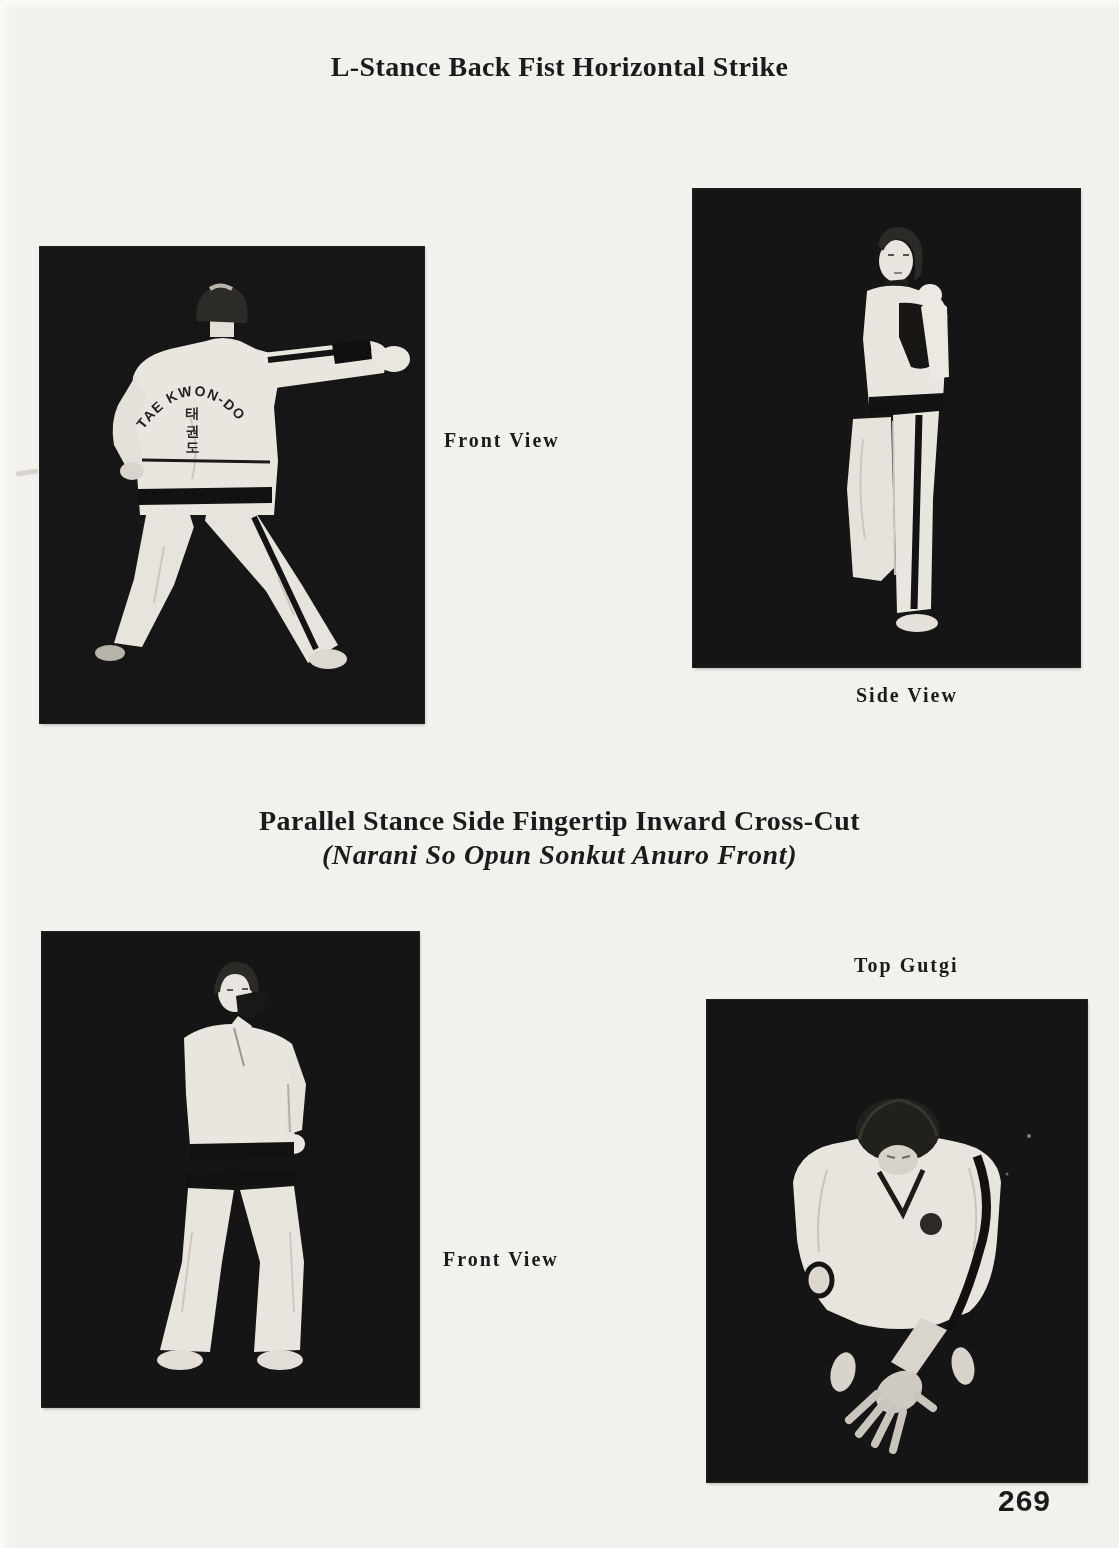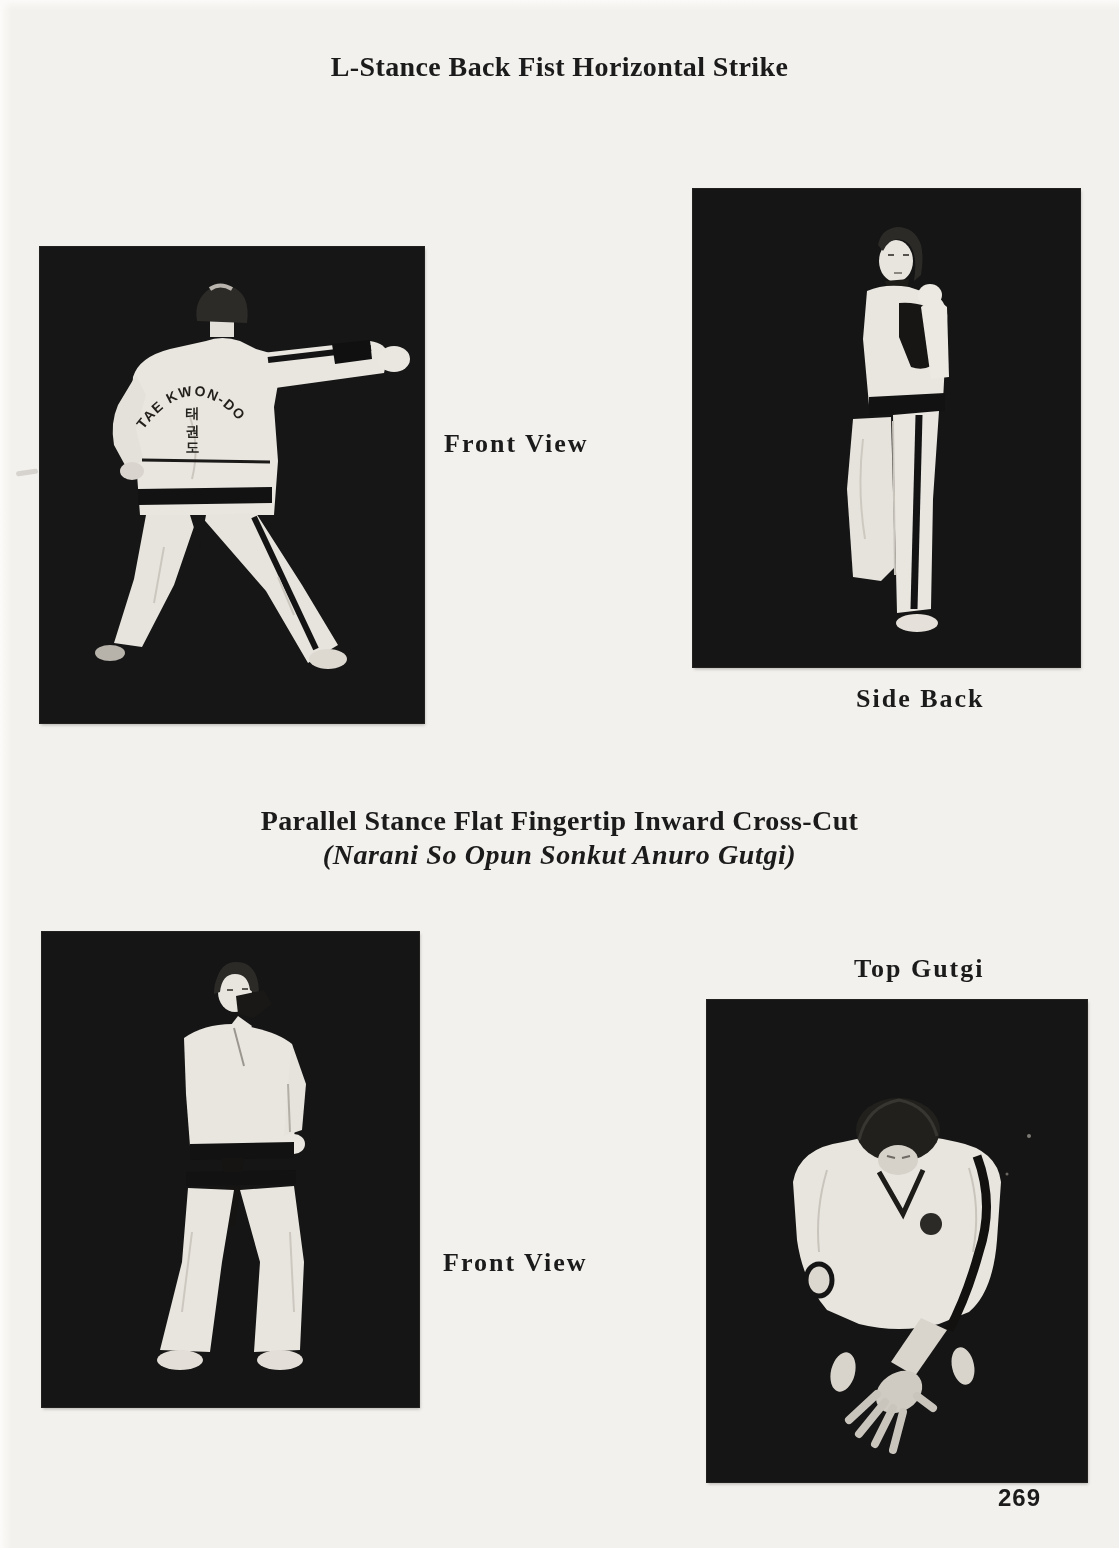"Front View" .view-label { font-size: 26px -> 20px }
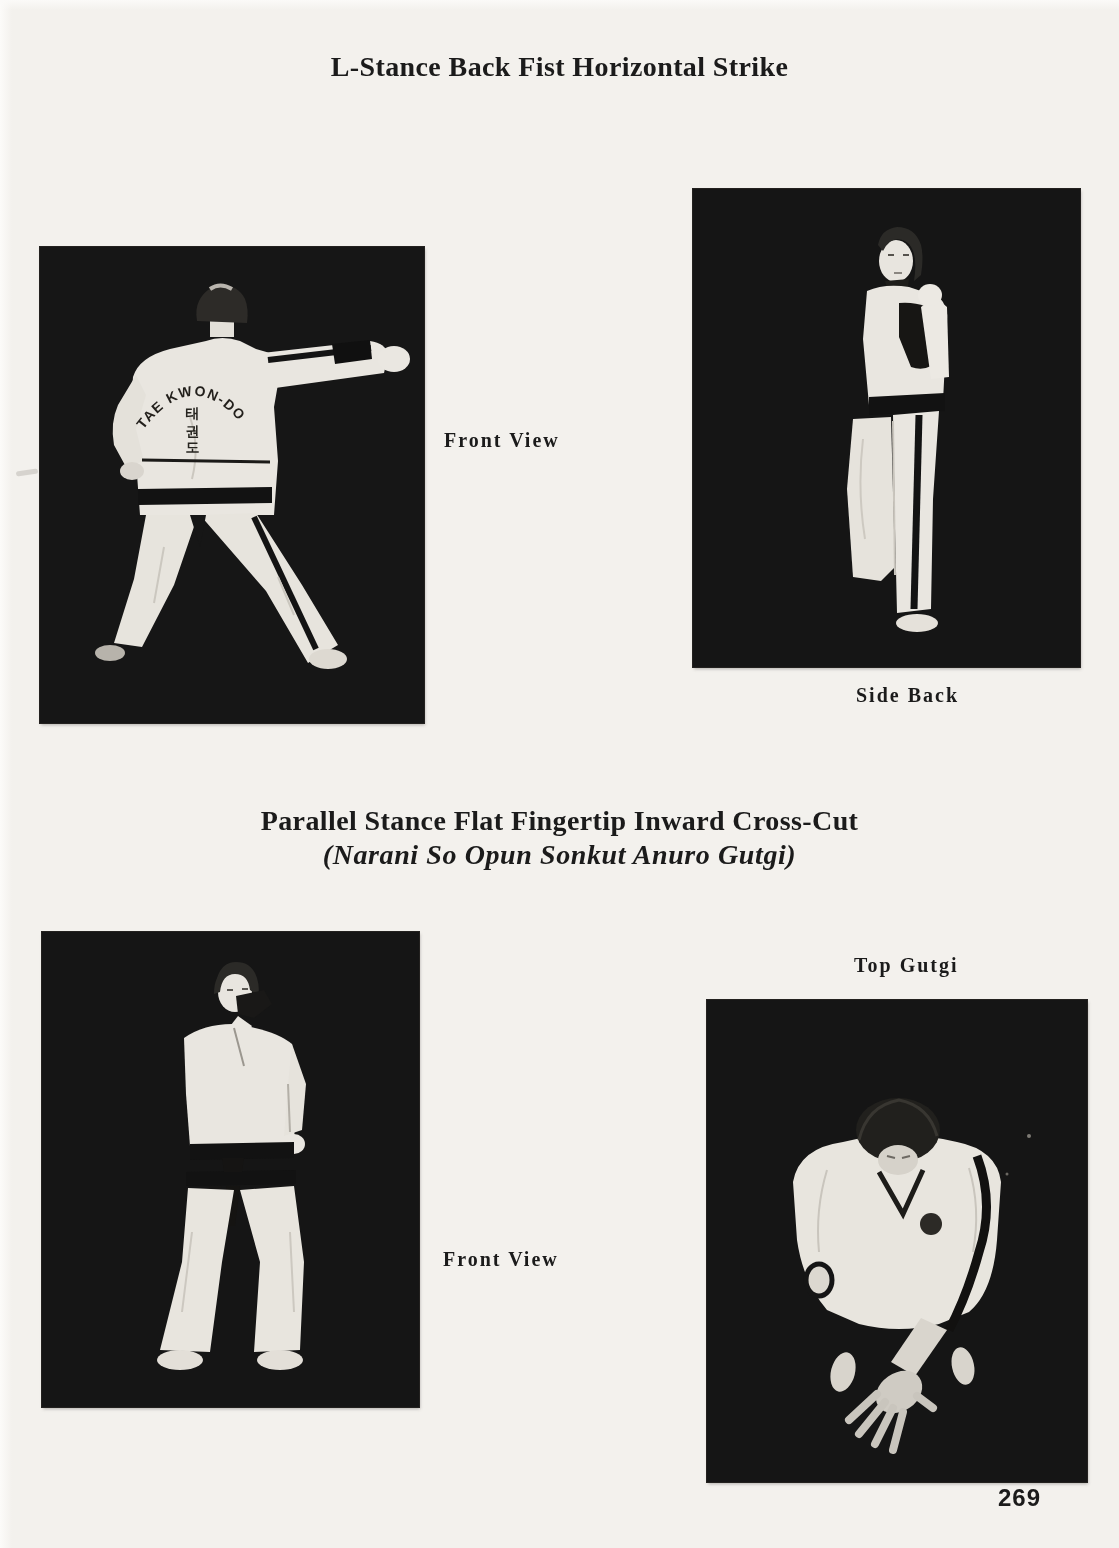"Side Back" div.view-label { text: Back -> View }
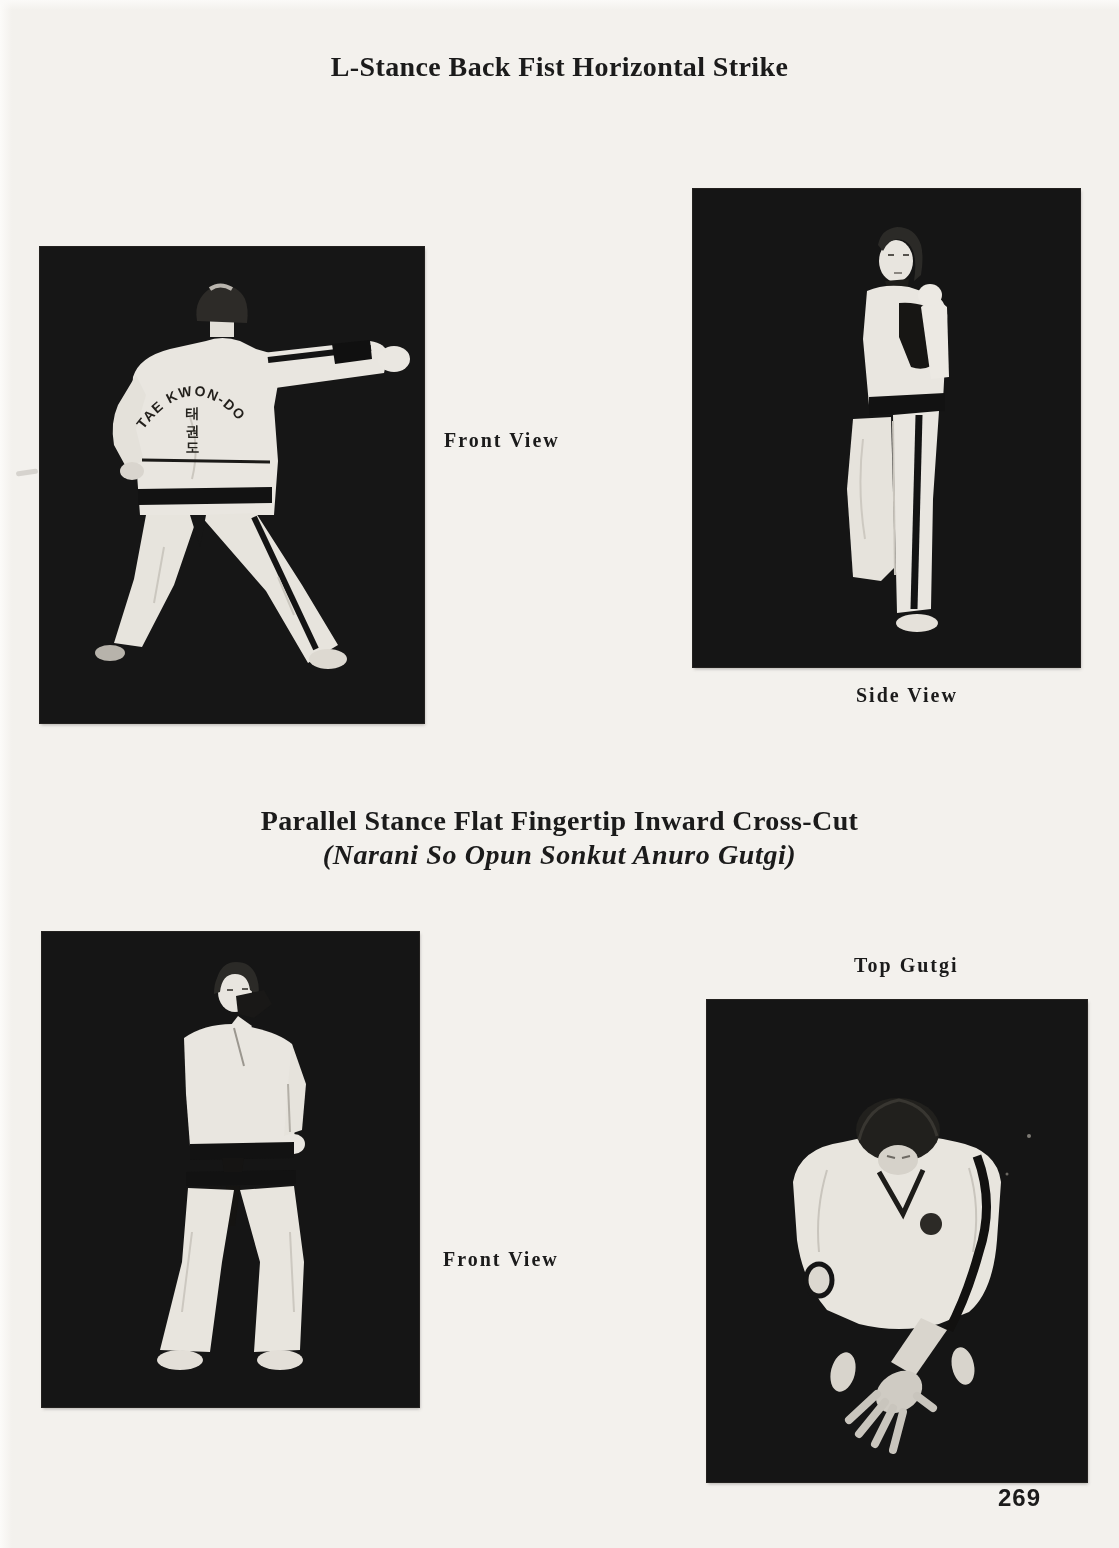"Parallel Stance Flat Fingertip Inward" div.title { text: Flat -> Side }
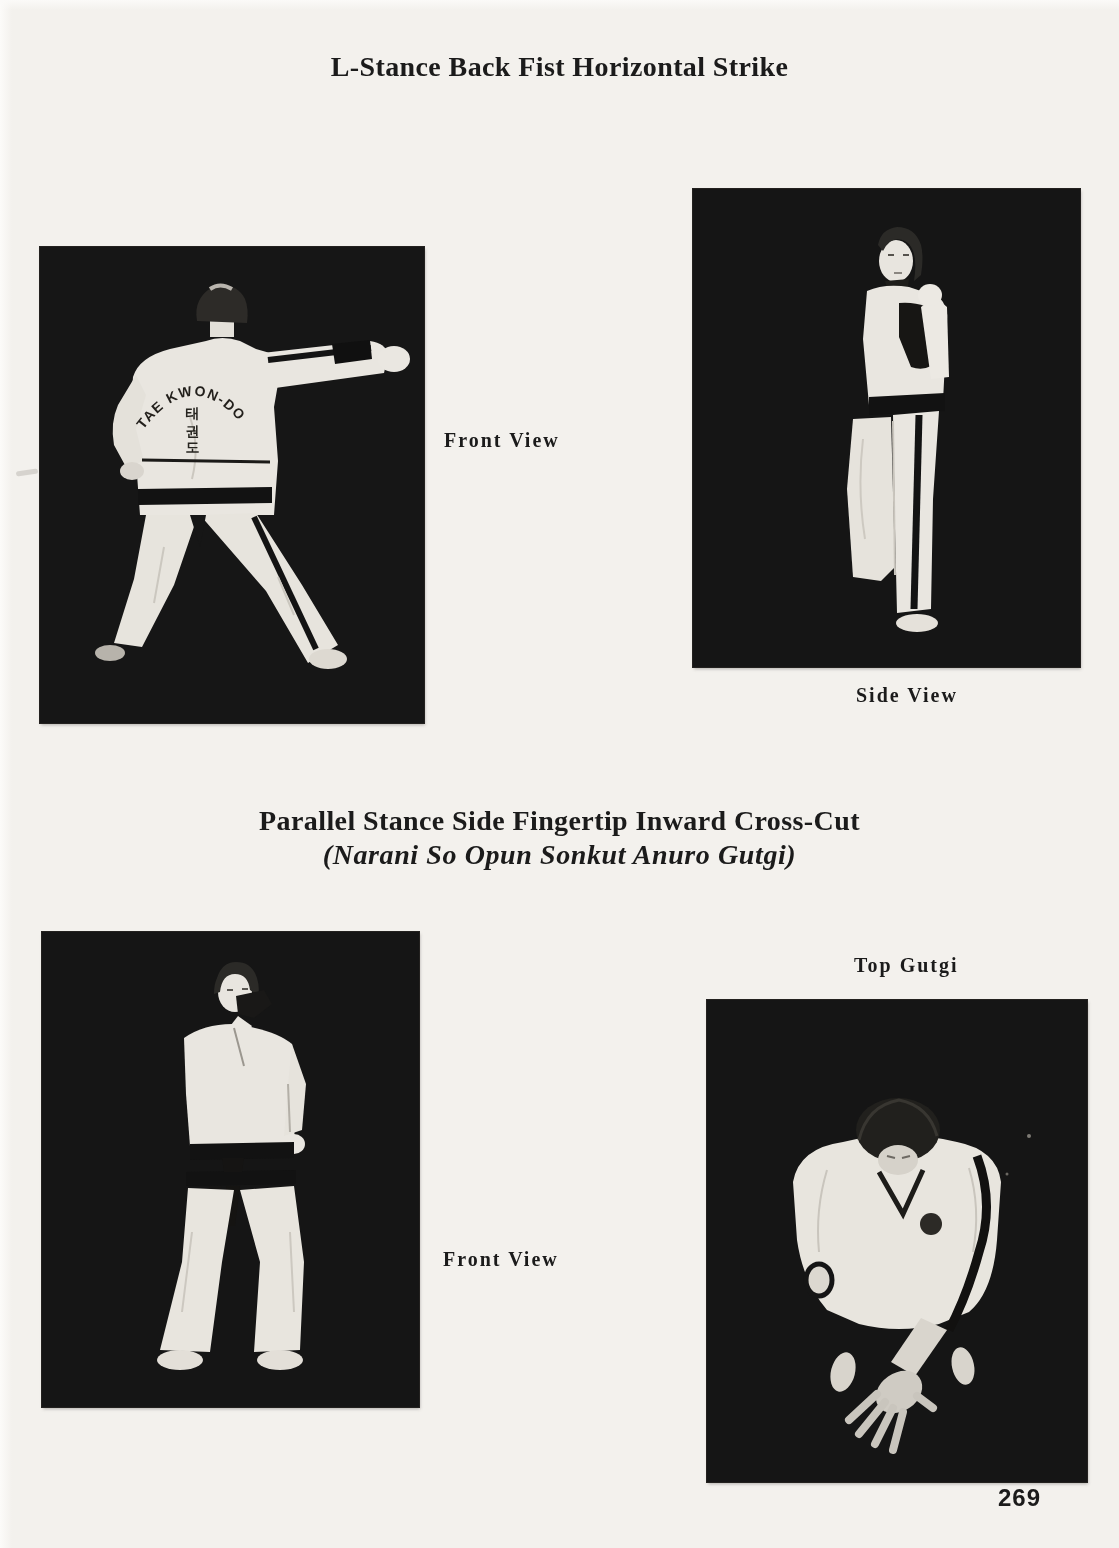"(Narani So Opun Sonkut Anuro" div.subtitle { text: Gutgi -> Front }
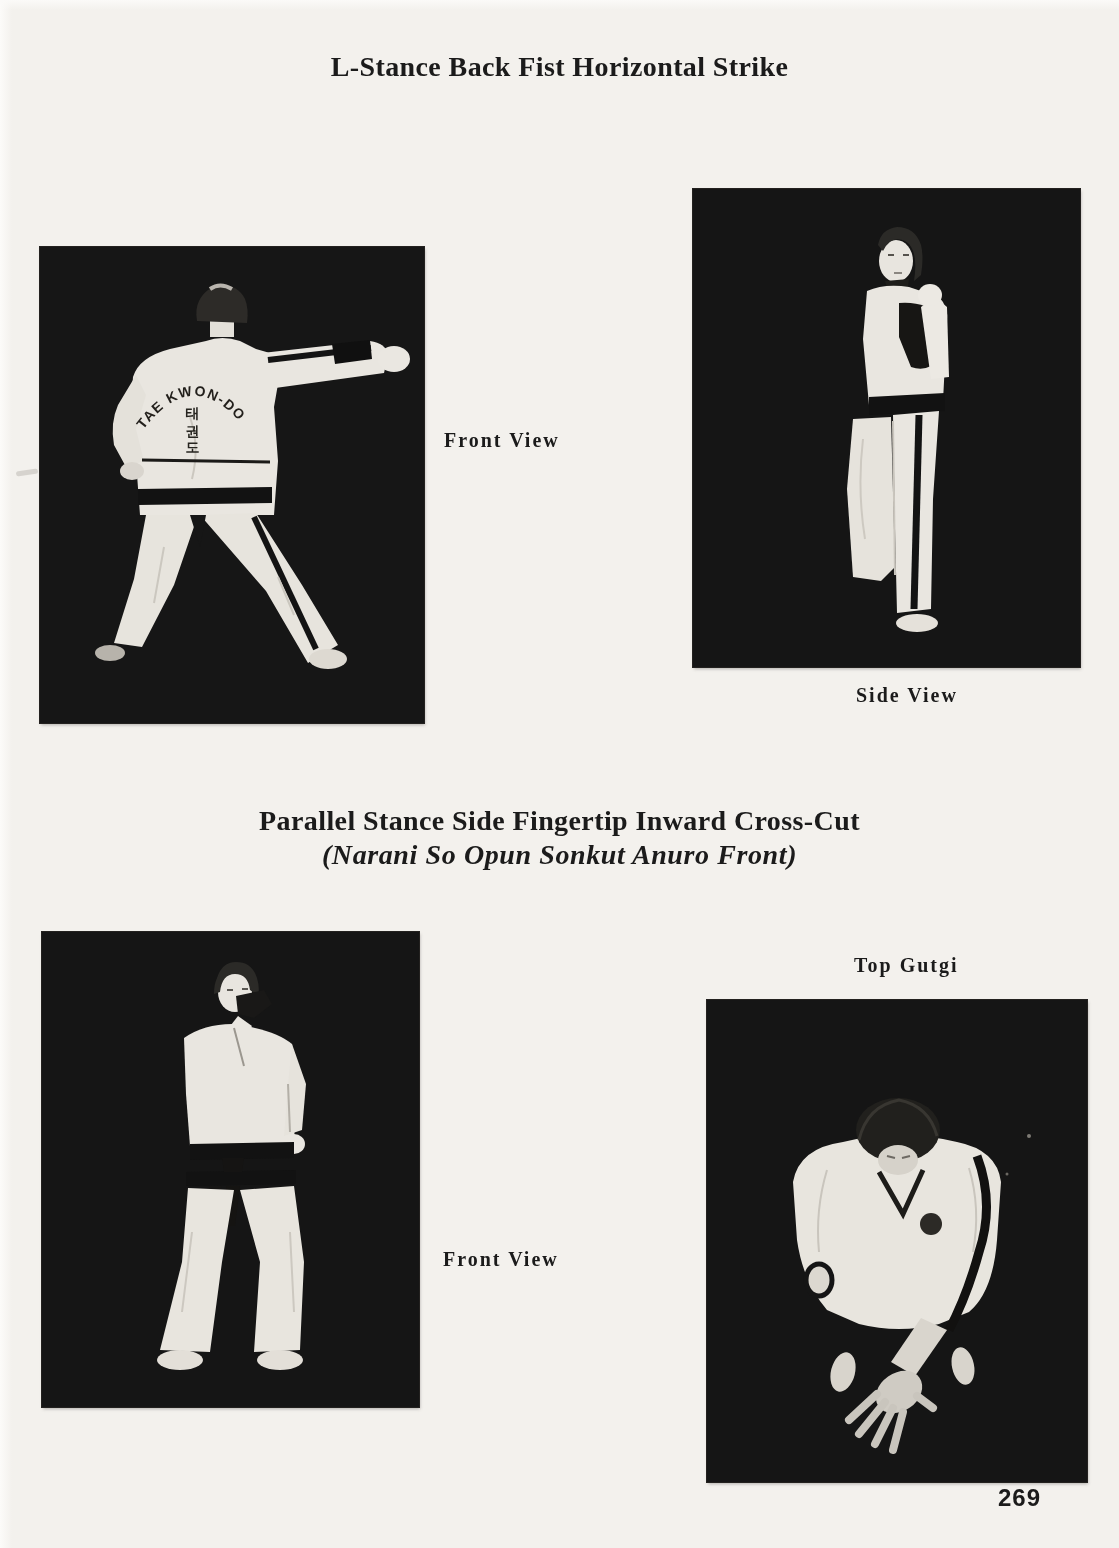"269" .page-number { font-size: 24px -> 30px }
